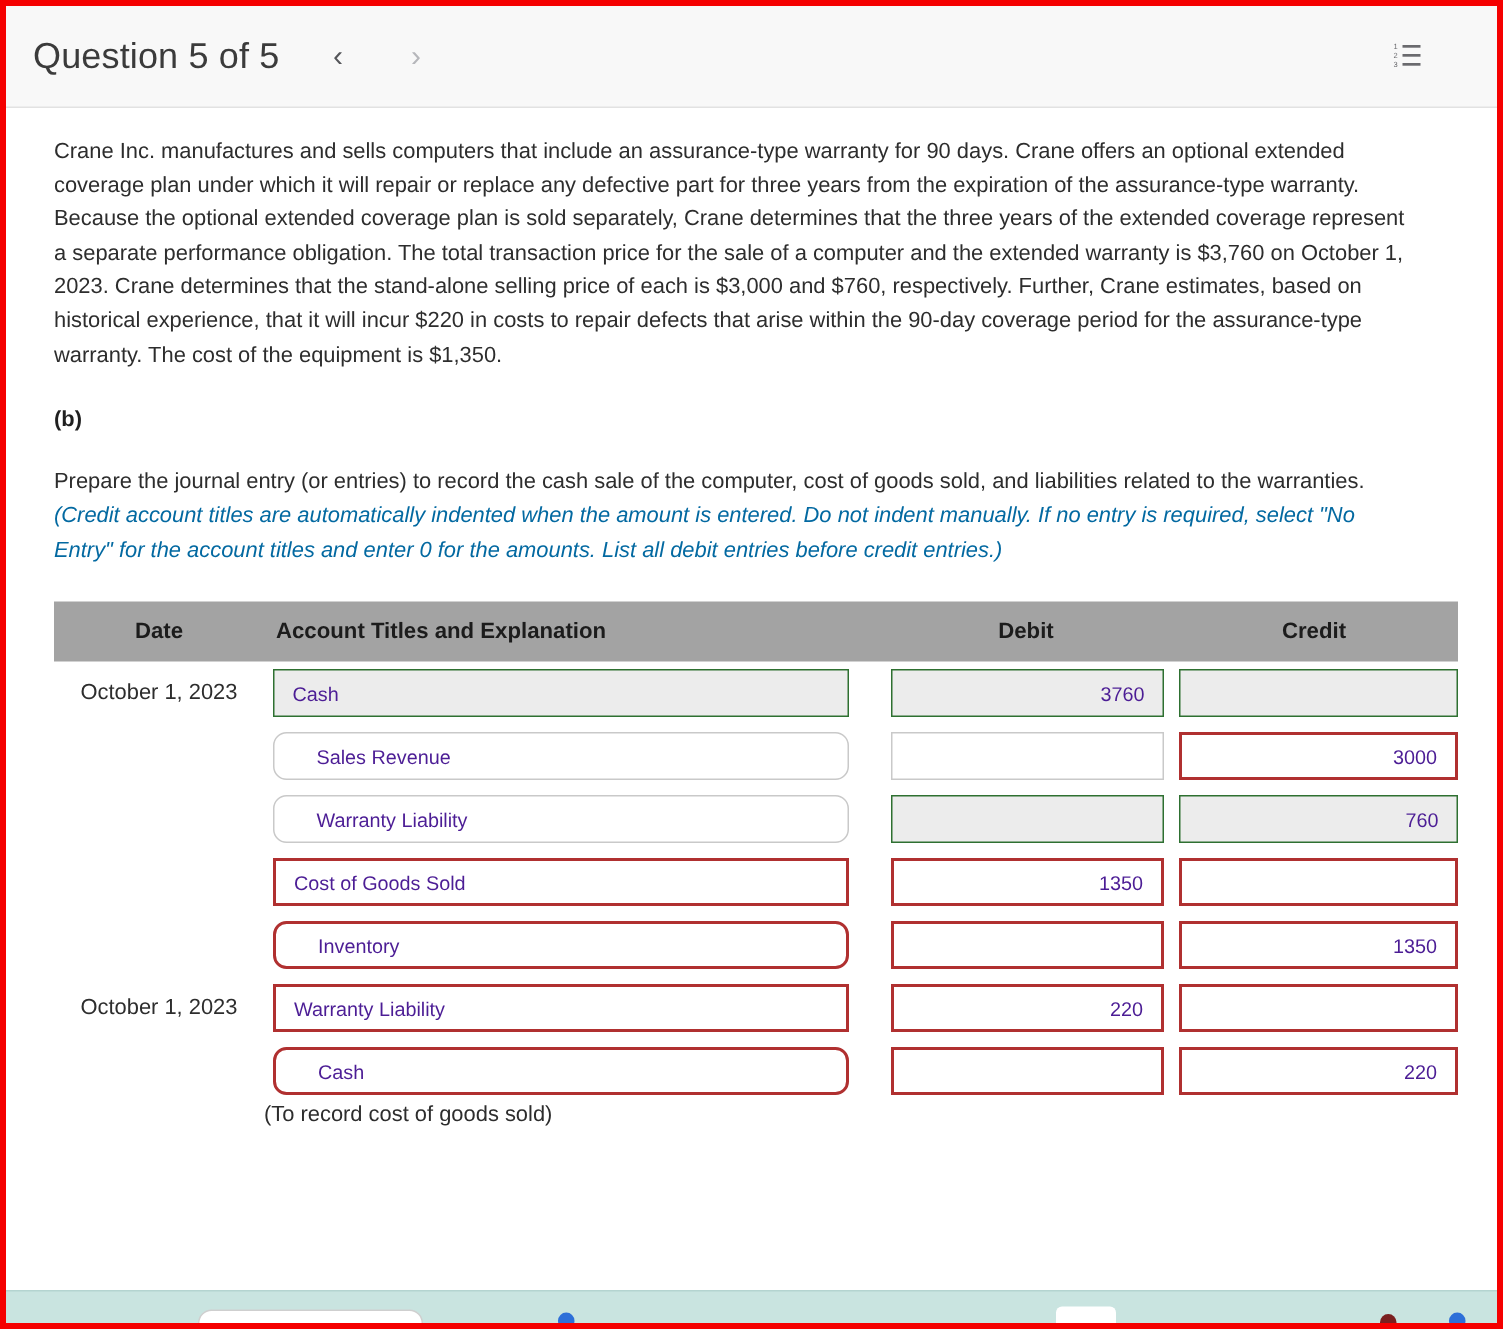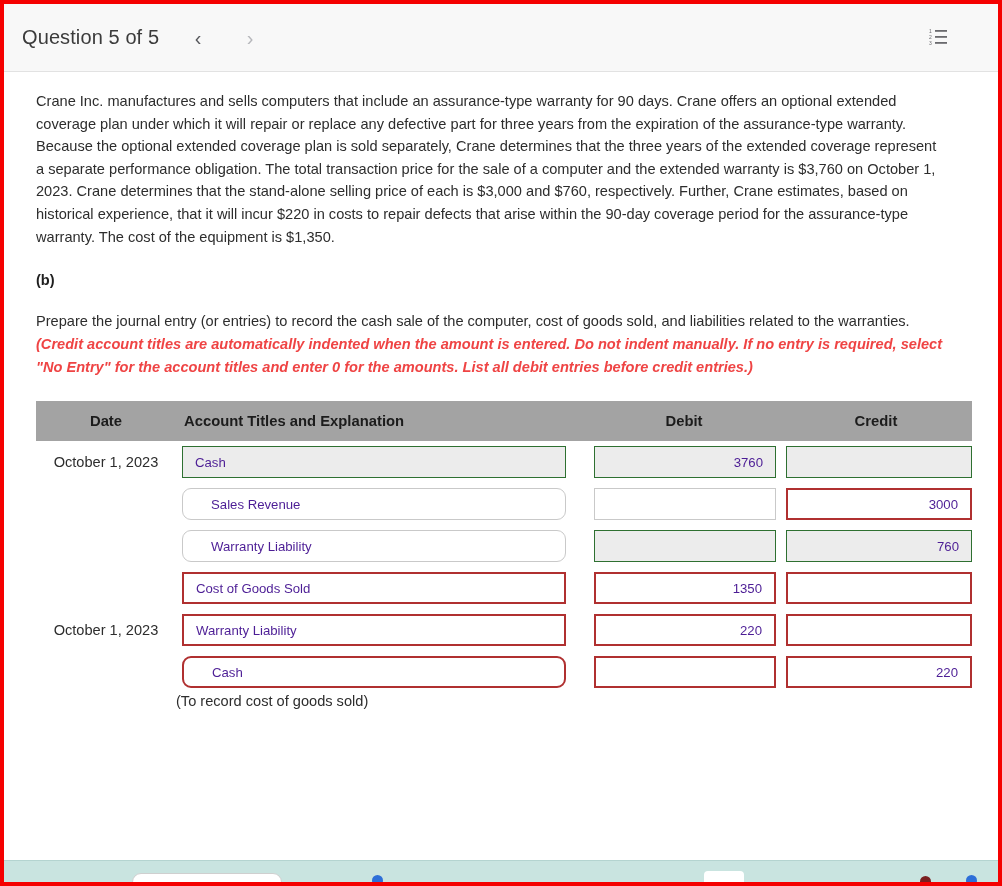"Question 5 of 5" #qtitle { font-size: 20px -> 24px }
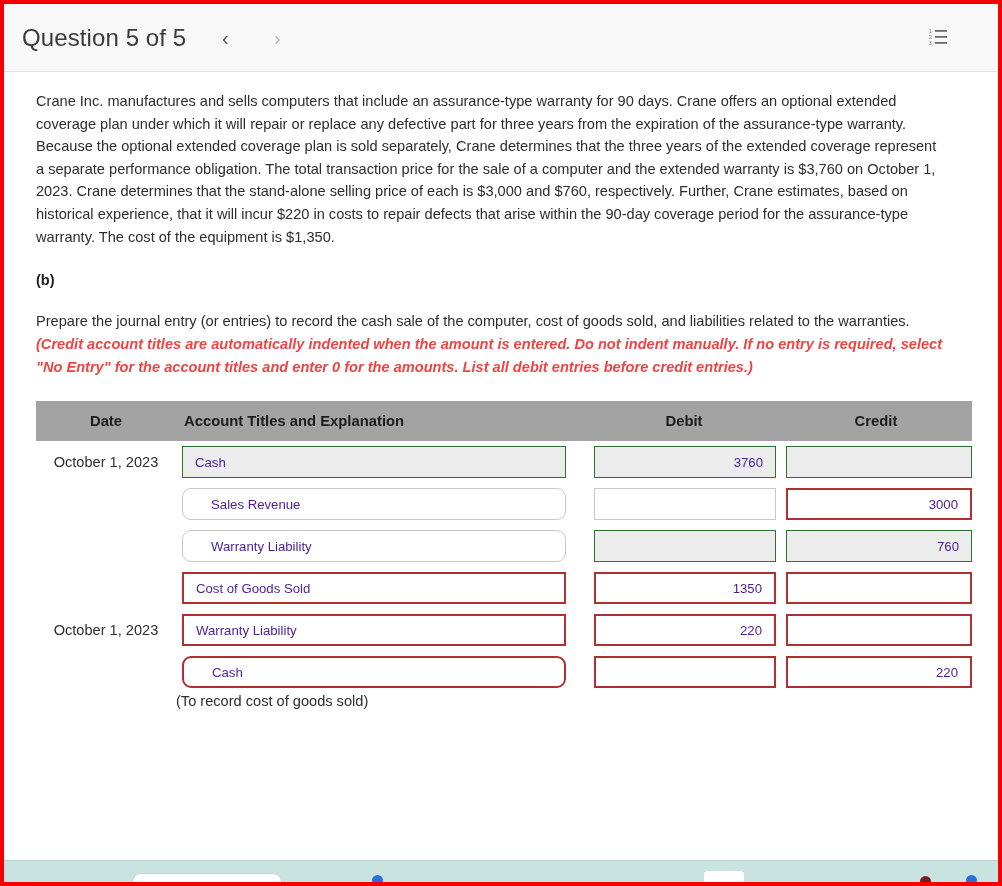"(Credit account titles are automatically" #requirement .red { color: #ef4444 -> #0369a1; font-weight: bold -> normal }
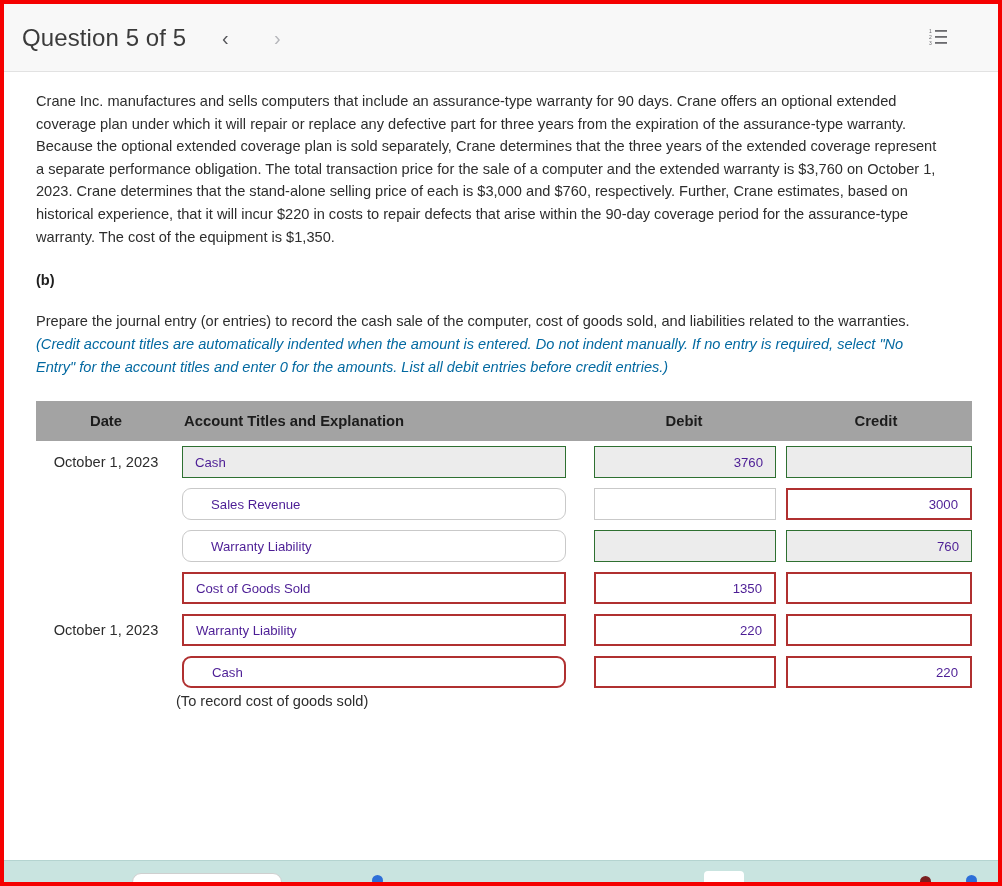"Inventory" tr { html: none -> <tr> <td></td> <td> <div>Inventory</div> </td> <td> <div></div> </td> <td> <div>1350</div> </td> </tr> }
